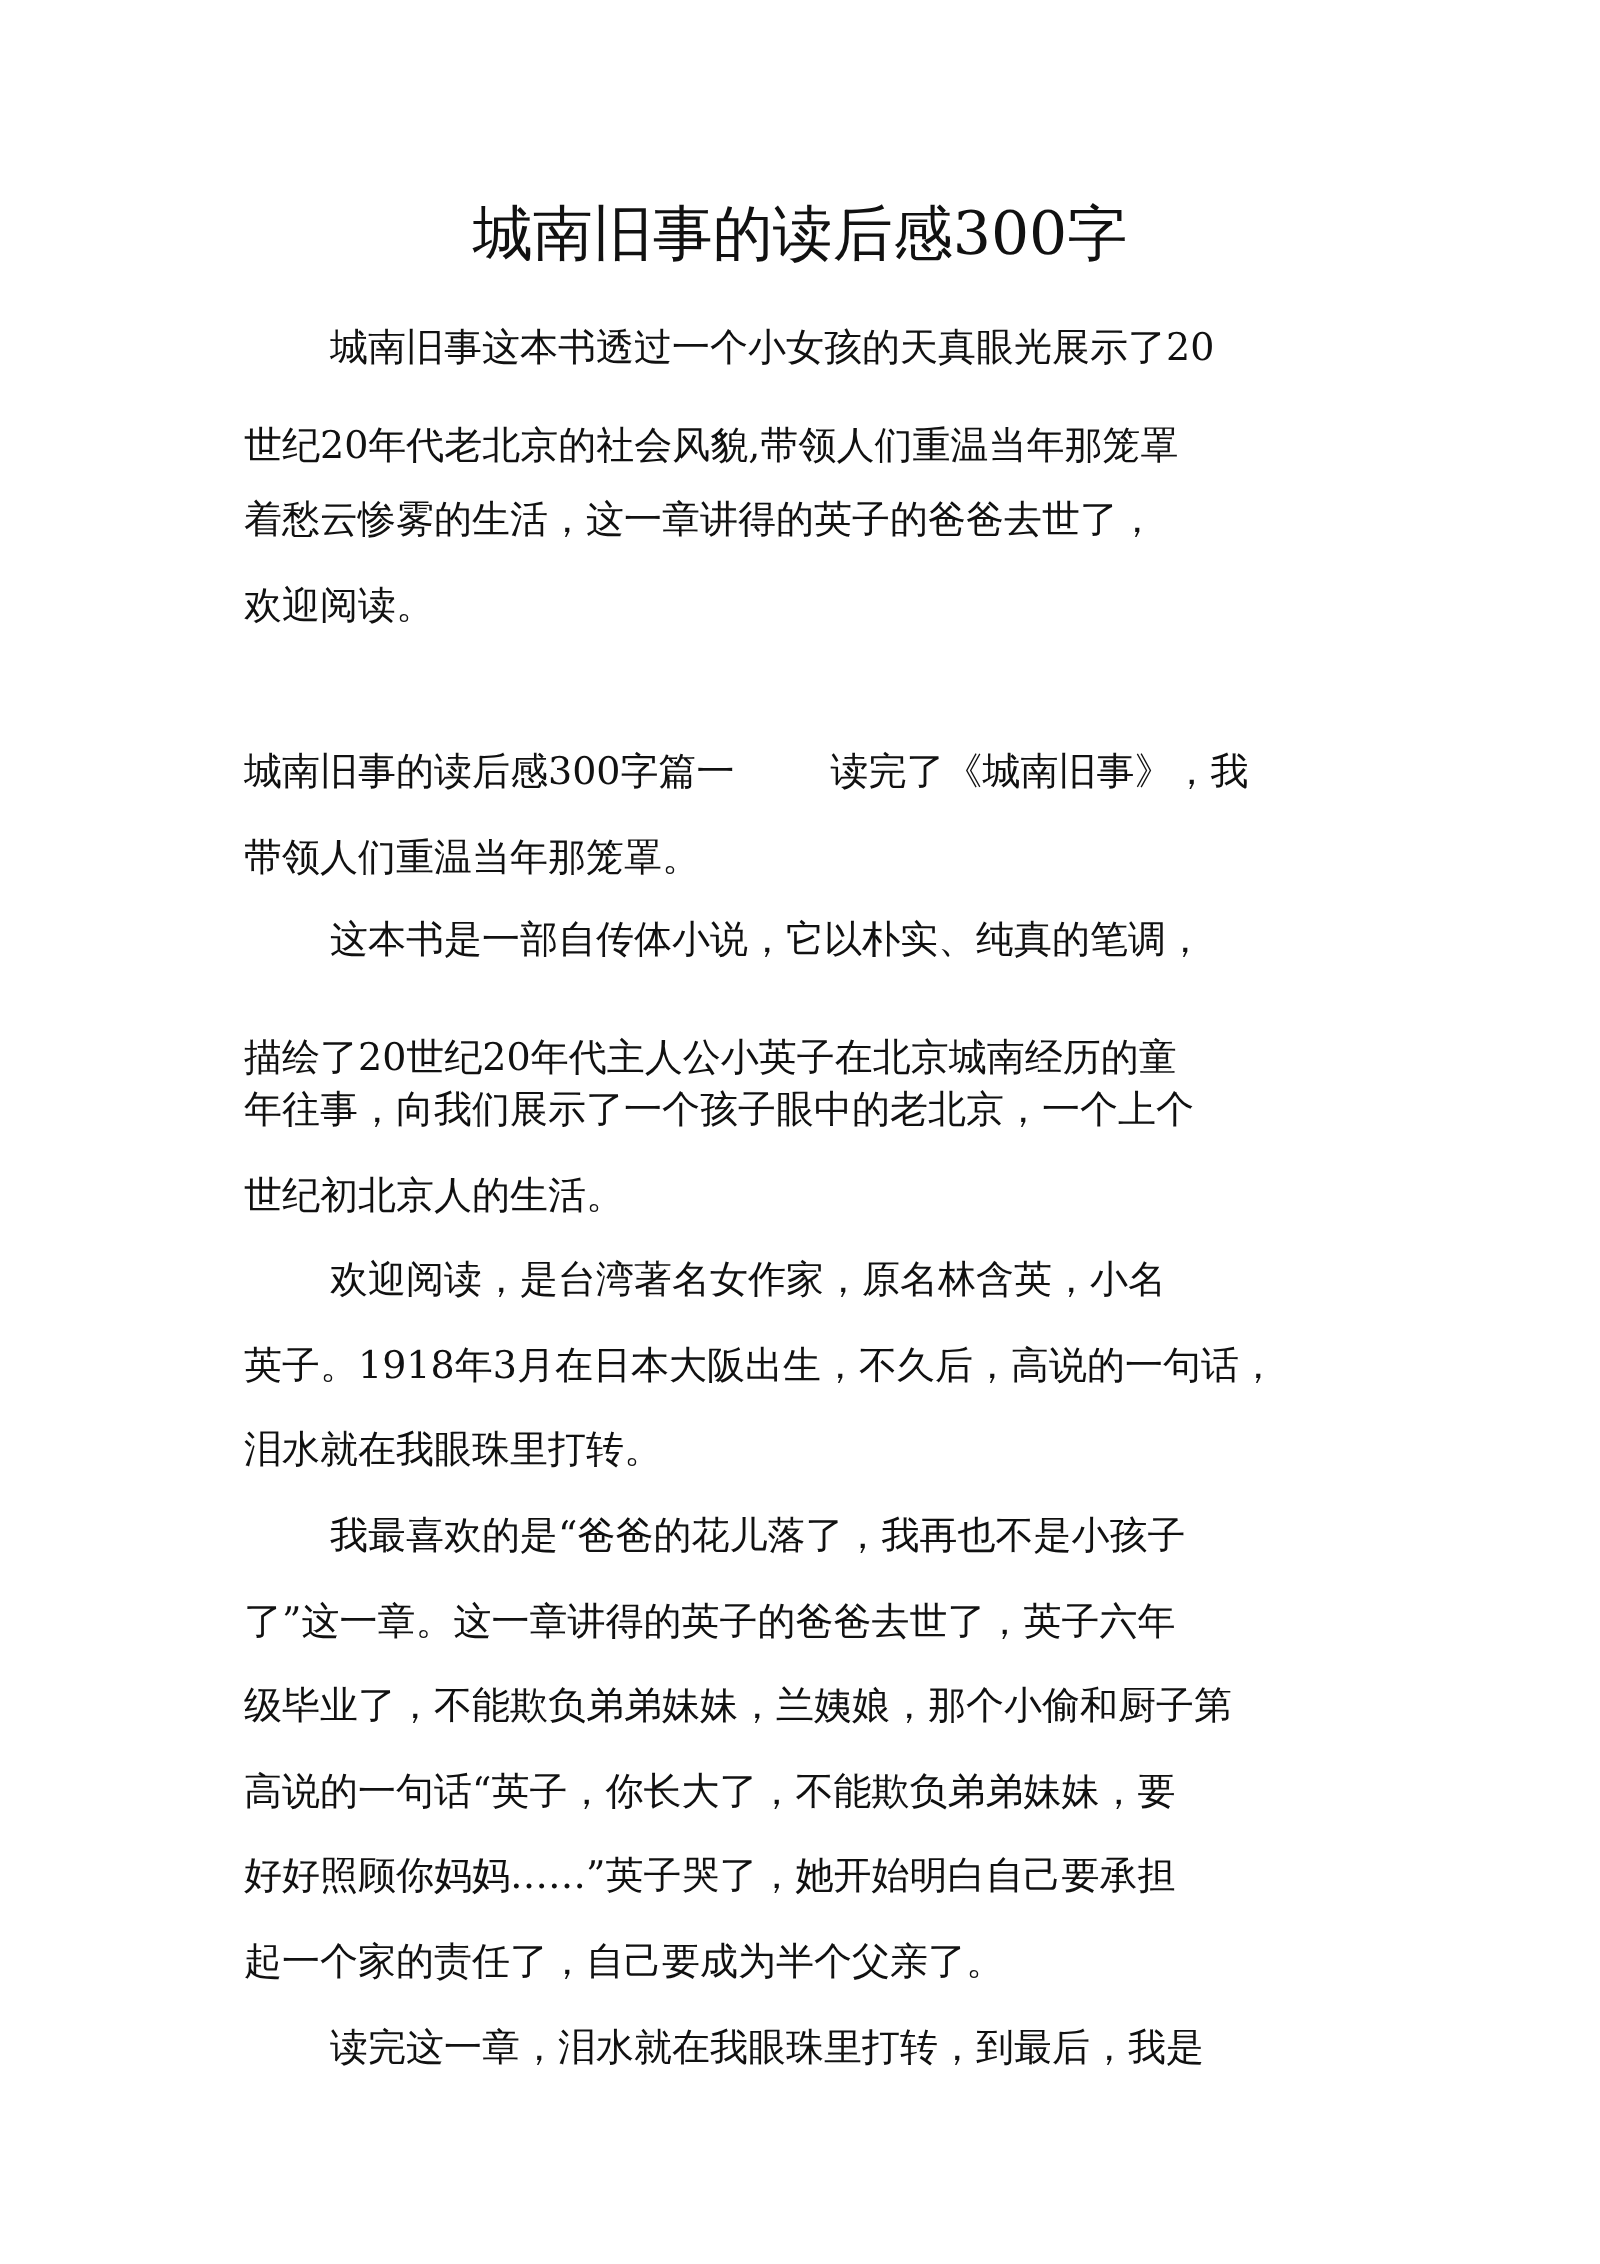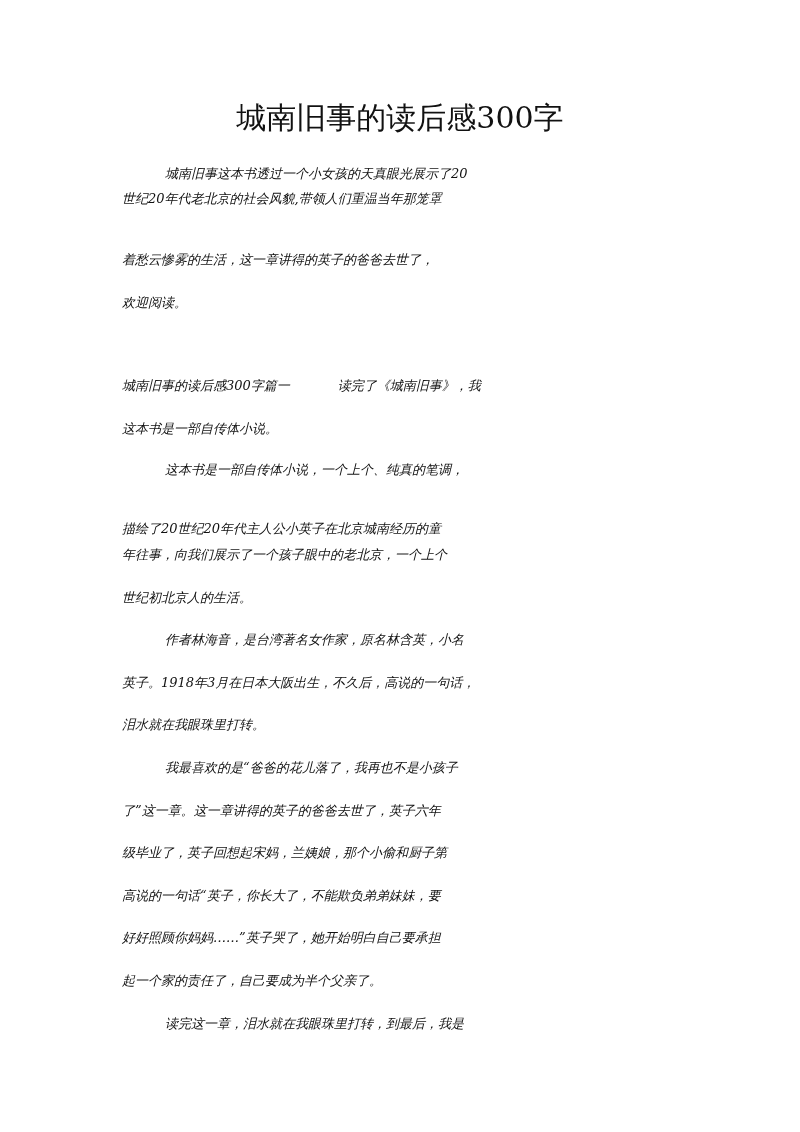"城南旧事这本书透过一个小女孩的天真眼光展示了20" .line { font-size: 13px -> 19px; font-style: italic -> none }
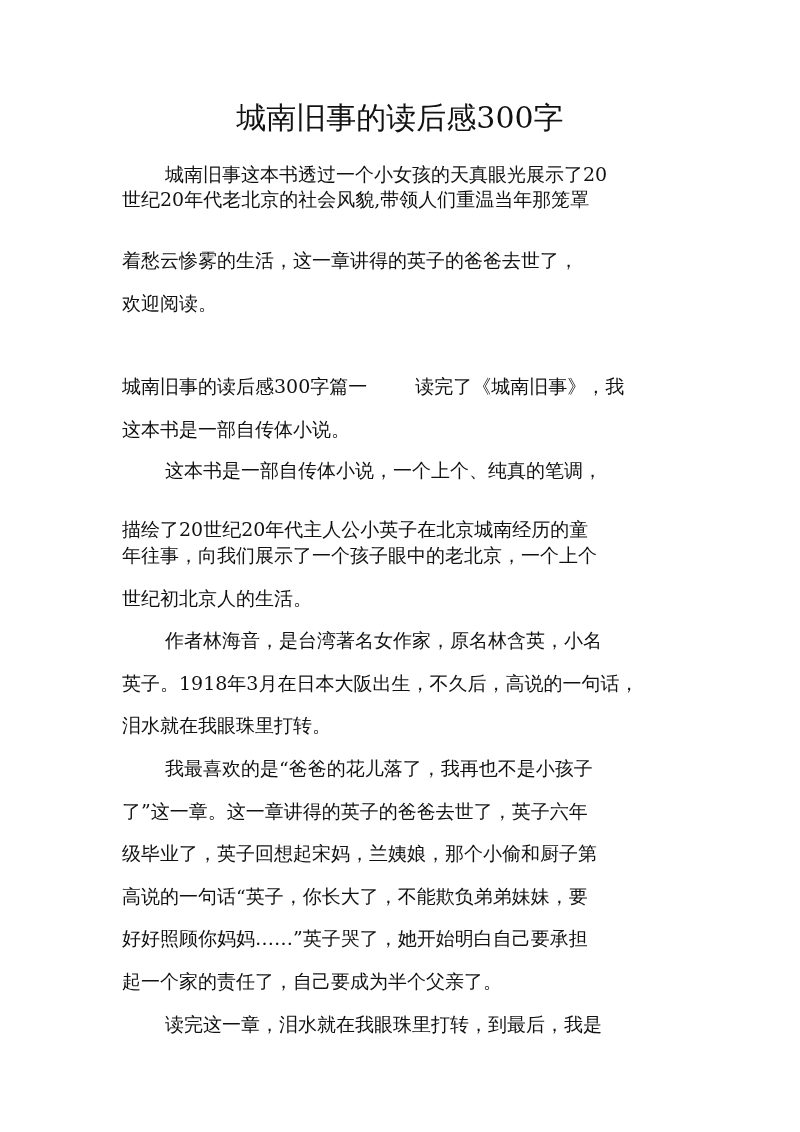"世纪20年代老北京的社会风貌,带领人们重温当年那笼罩" div.line { top: 185px -> 209px }
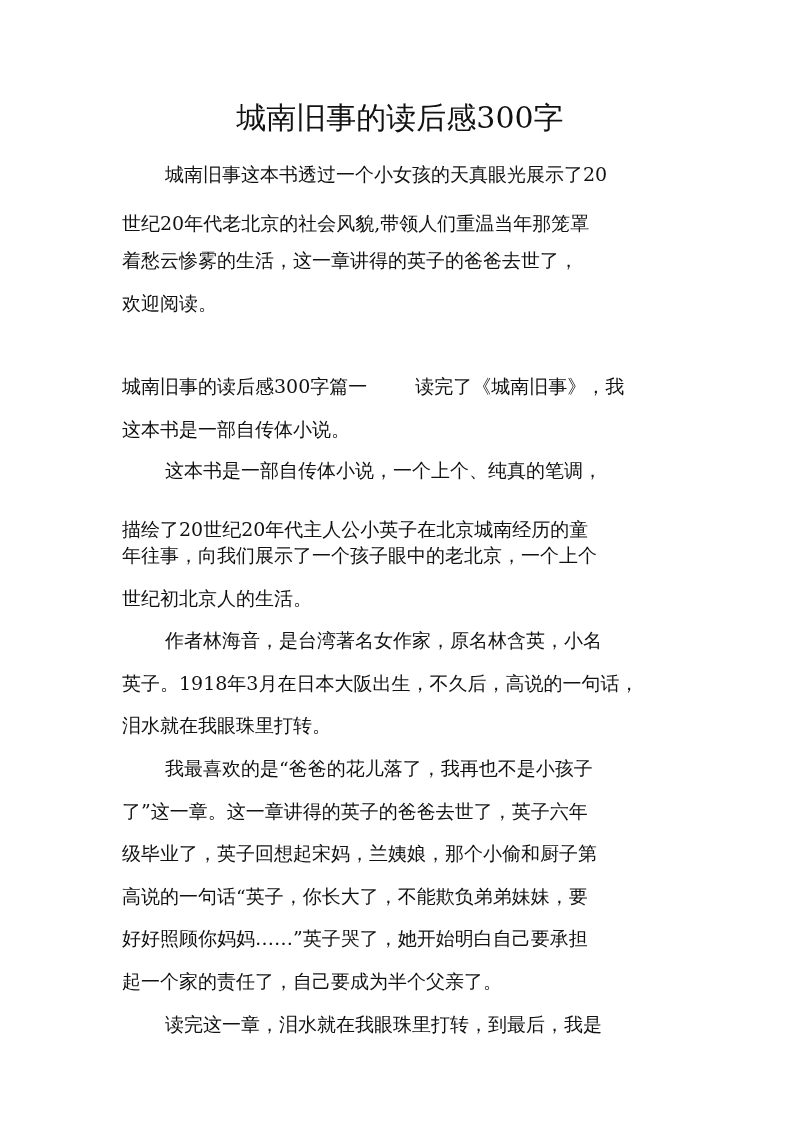"这本书是一部自传体小说。" div.line { text: 这本书是一部自传体小说 -> 带领人们重温当年那笼罩 }
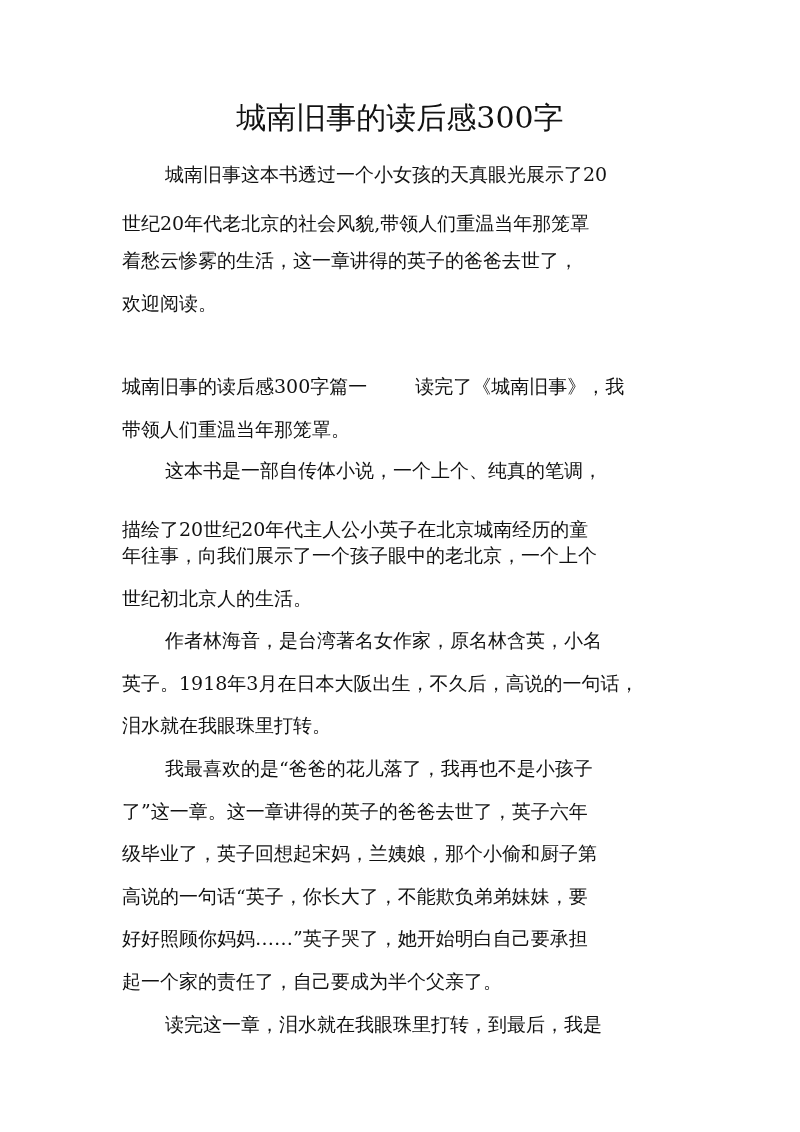"这本书是一部自传体小说，一个上个、纯真的笔调，" div.line { text: 一个上个 -> 它以朴实 }
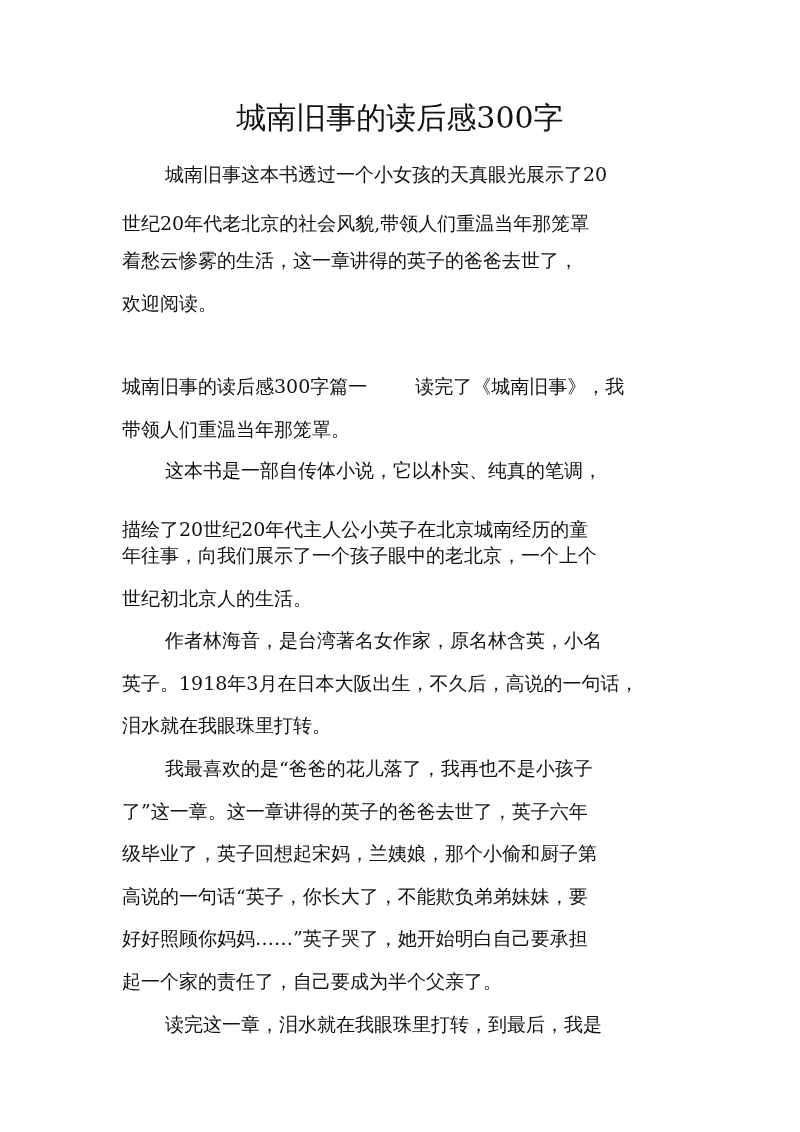"作者林海音，是台湾著名女作家，原名林含英，小名" div.line { text: 作者林海音 -> 欢迎阅读 }
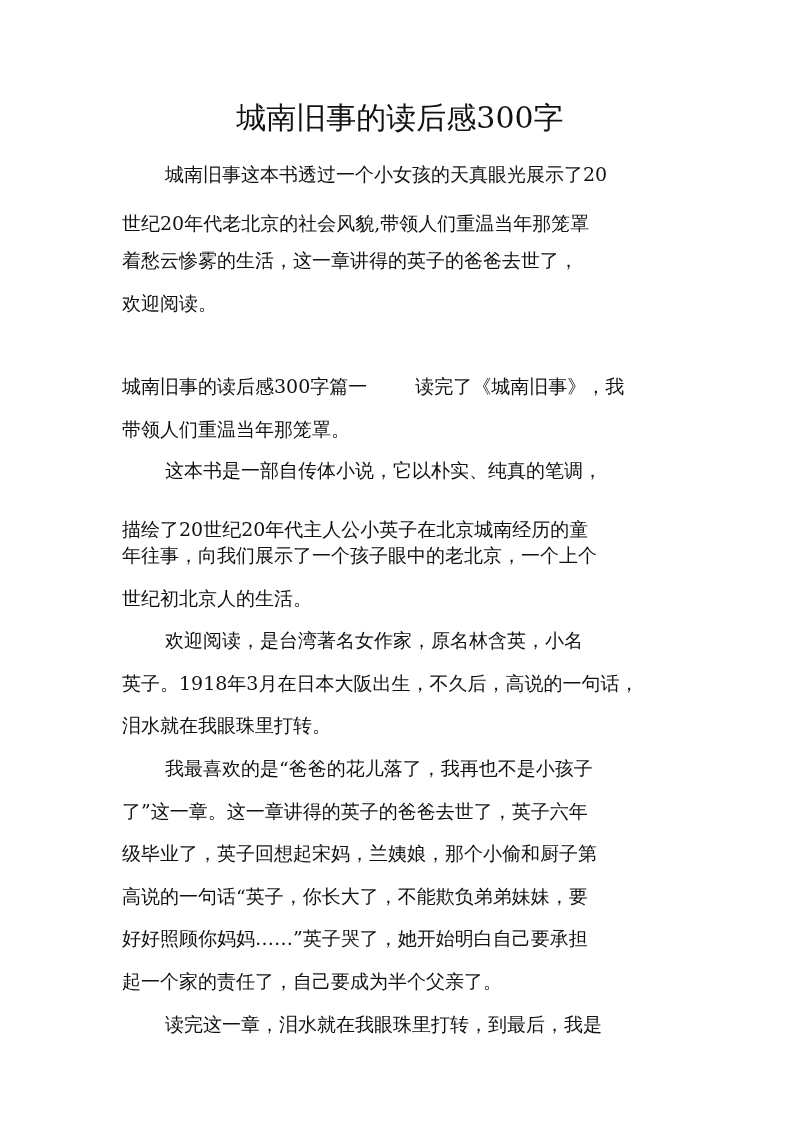"级毕业了，英子回想起宋妈，兰姨娘，那个小偷和厨子第" div.line { text: 英子回想起宋妈 -> 不能欺负弟弟妹妹 }
